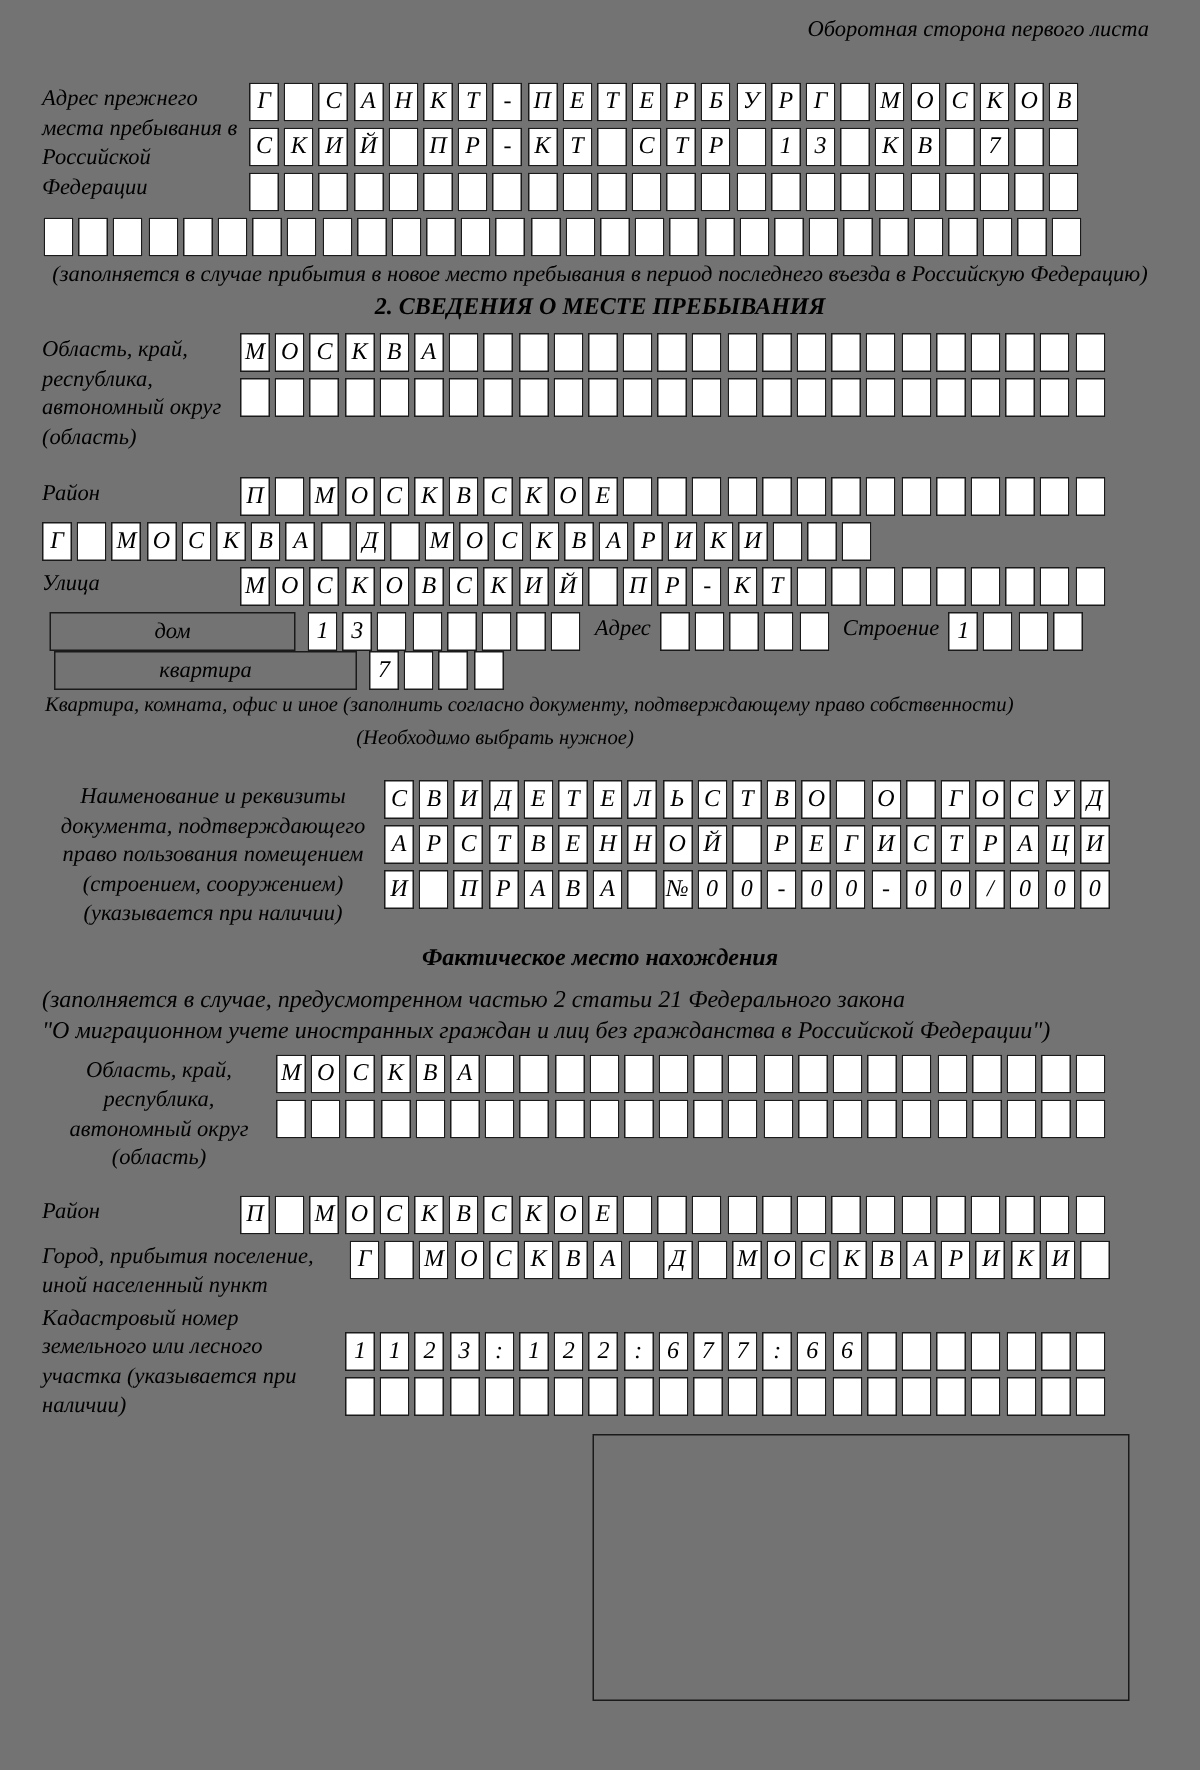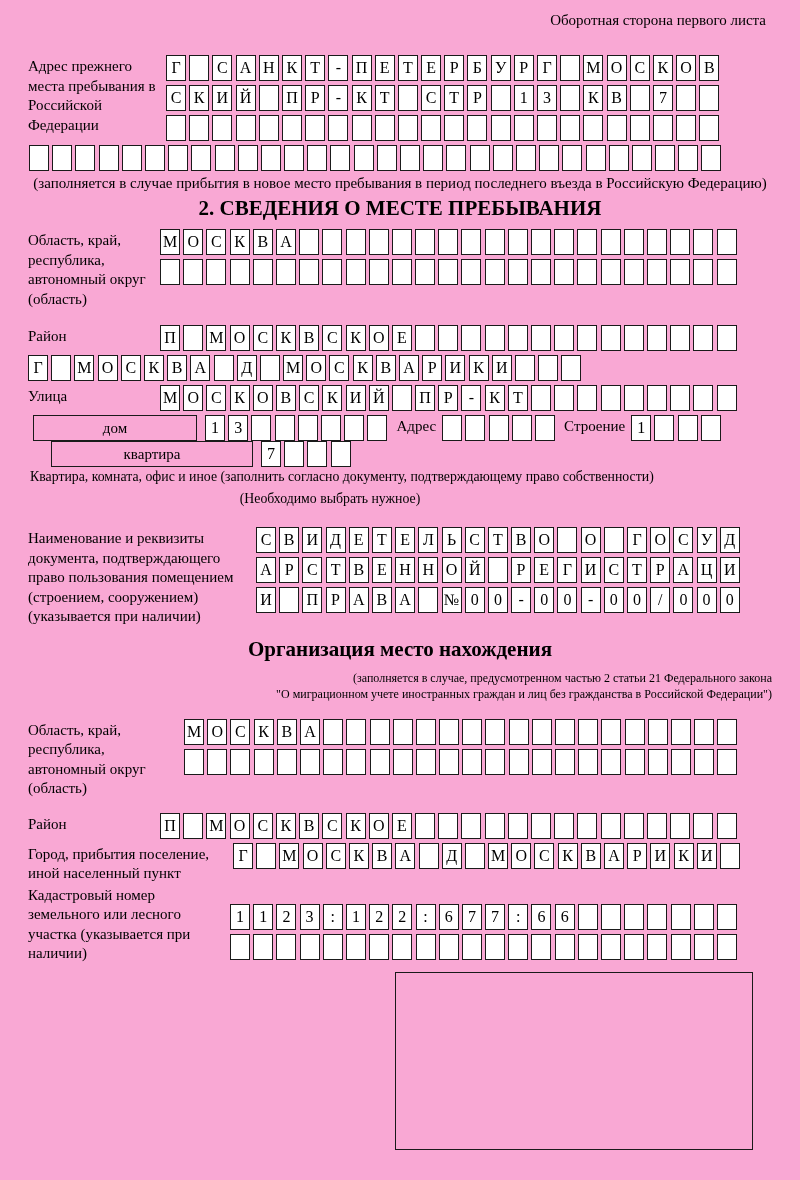"Оборотная сторона первого листа" .page { background: #f9a8d4 -> #737373; font-style: none -> italic }
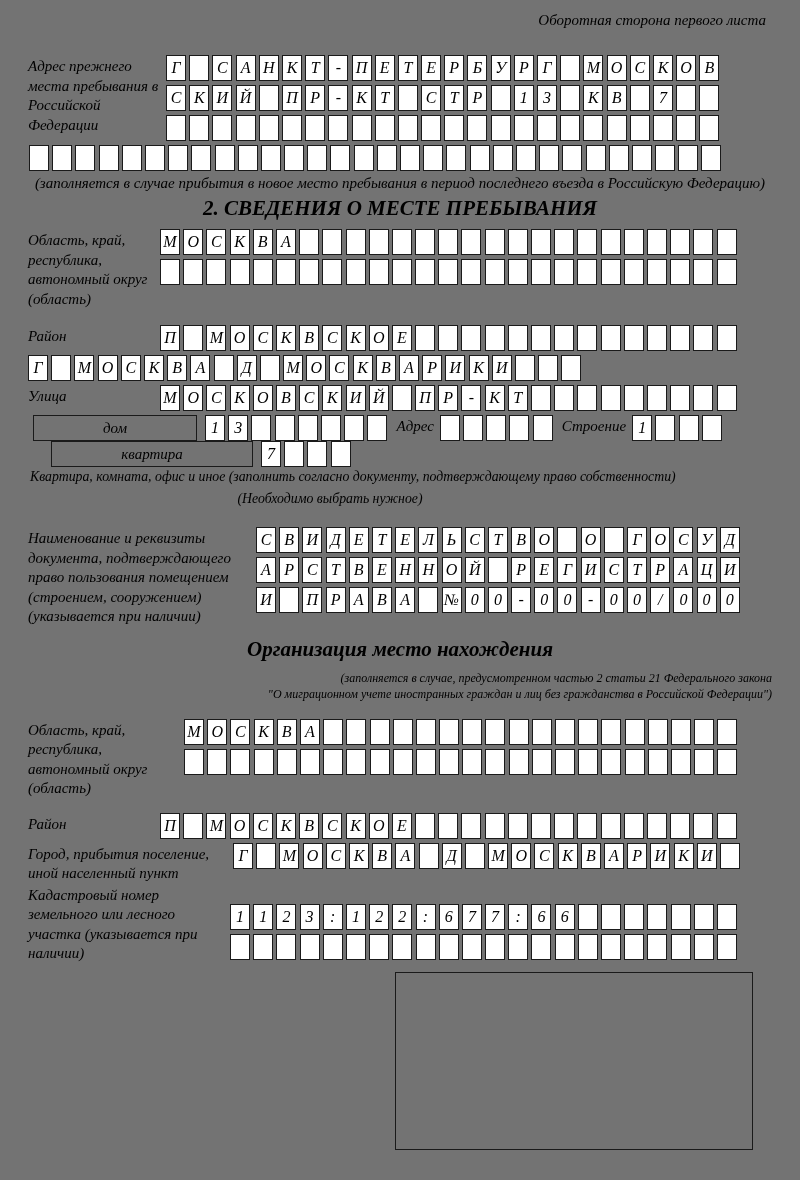"2. СВЕДЕНИЯ О МЕСТЕ ПРЕБЫВАНИЯ" .sec-title { font-size: 21px -> 16px }
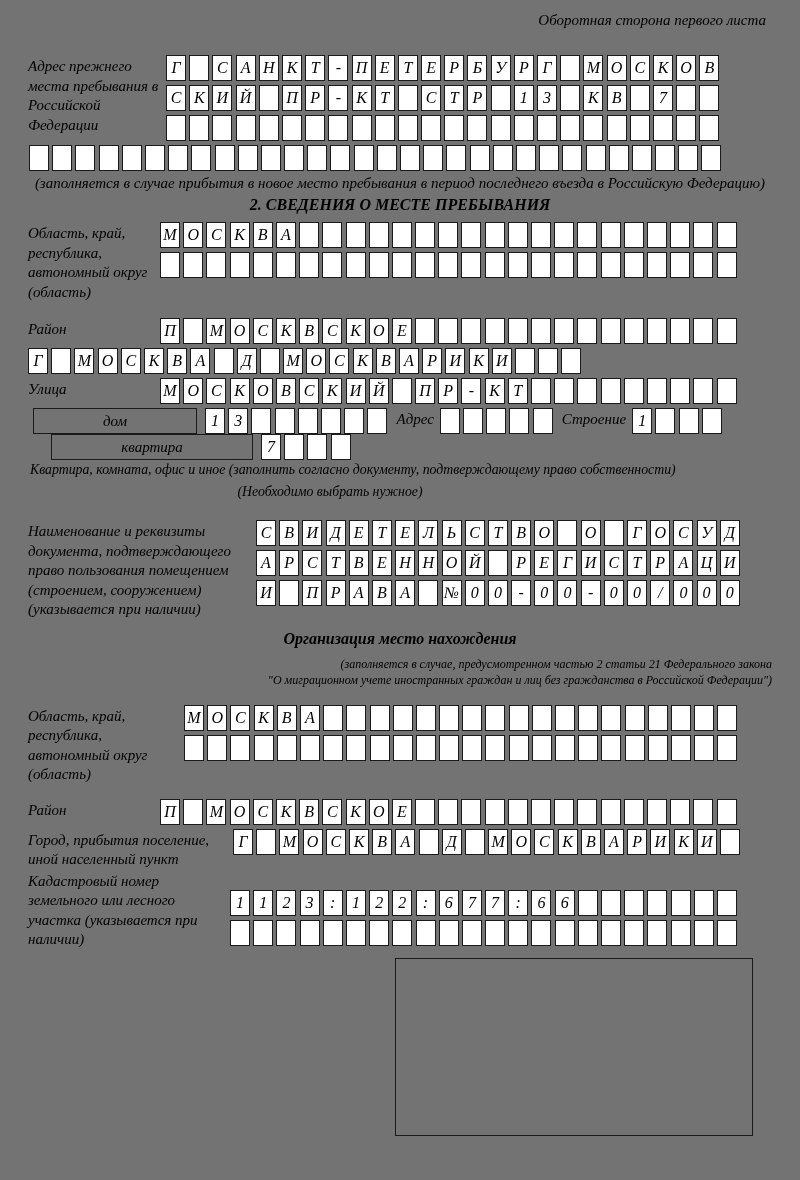"квартира" div.field { margin-left: 23px -> 8px }
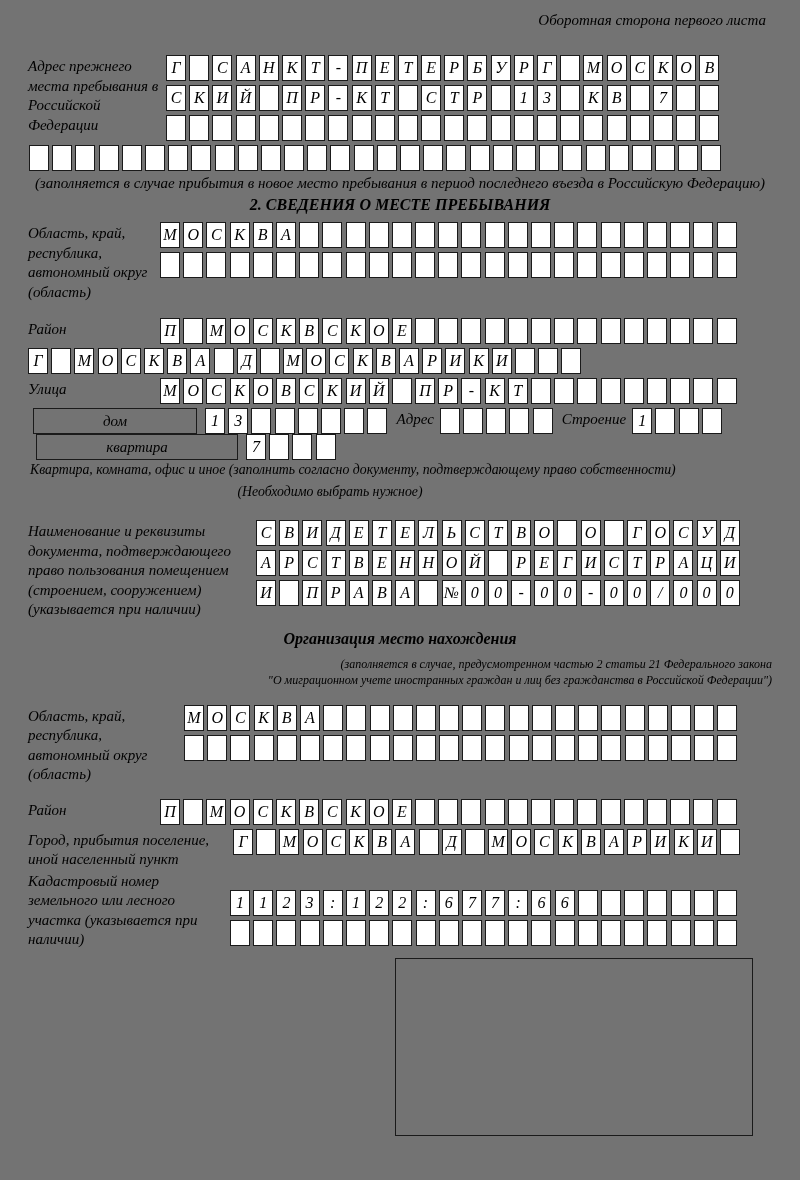"Наименование и реквизиты документа," .mt6 { margin-top: 17px -> 4px; text-align: none -> center }
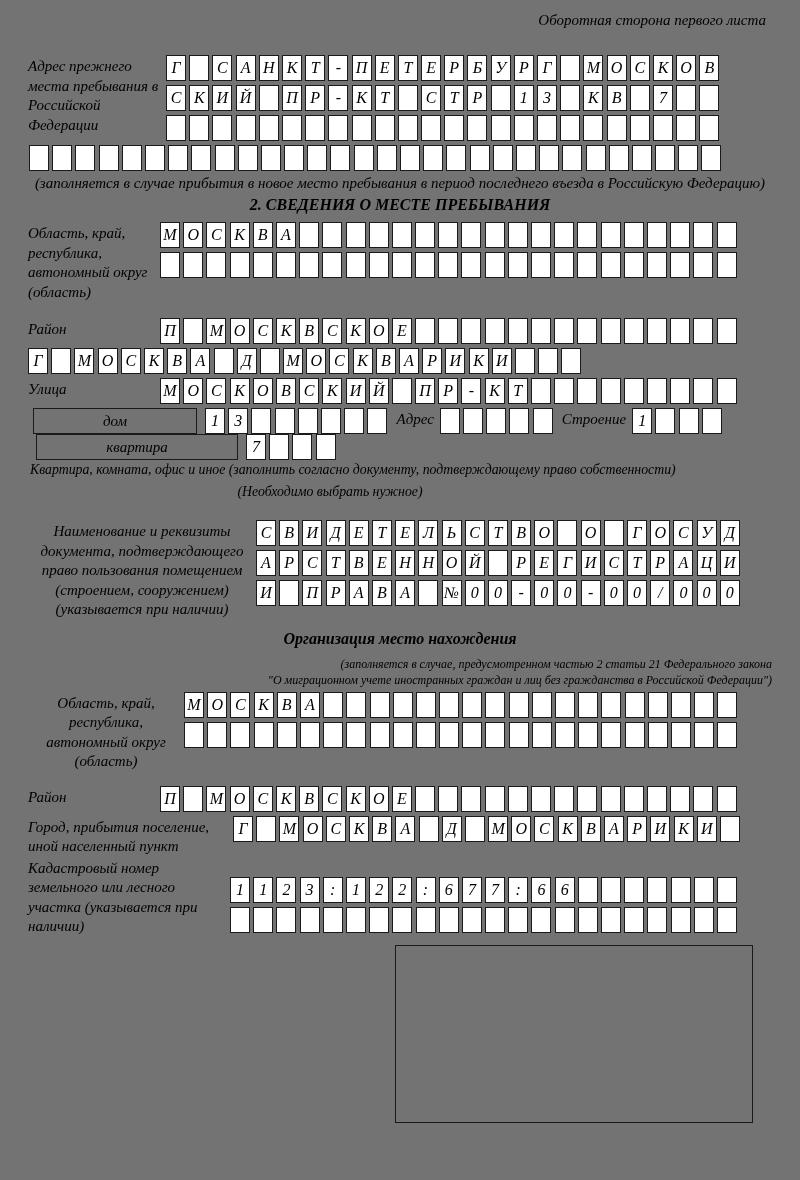"Организация место нахождения" div.sec-title { text: Организация -> Фактическое }
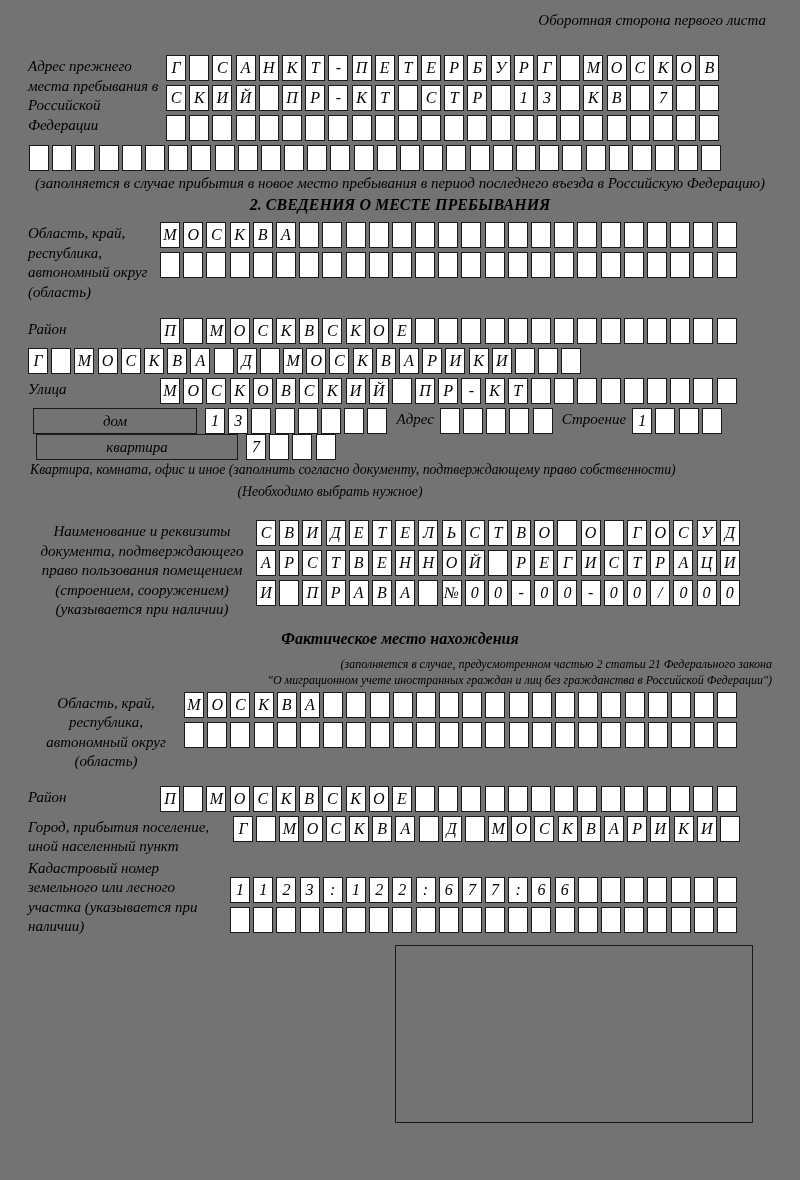"(заполняется в случае, предусмотренном" .fine { font-size: 12px -> 16px; text-align: right -> left }
